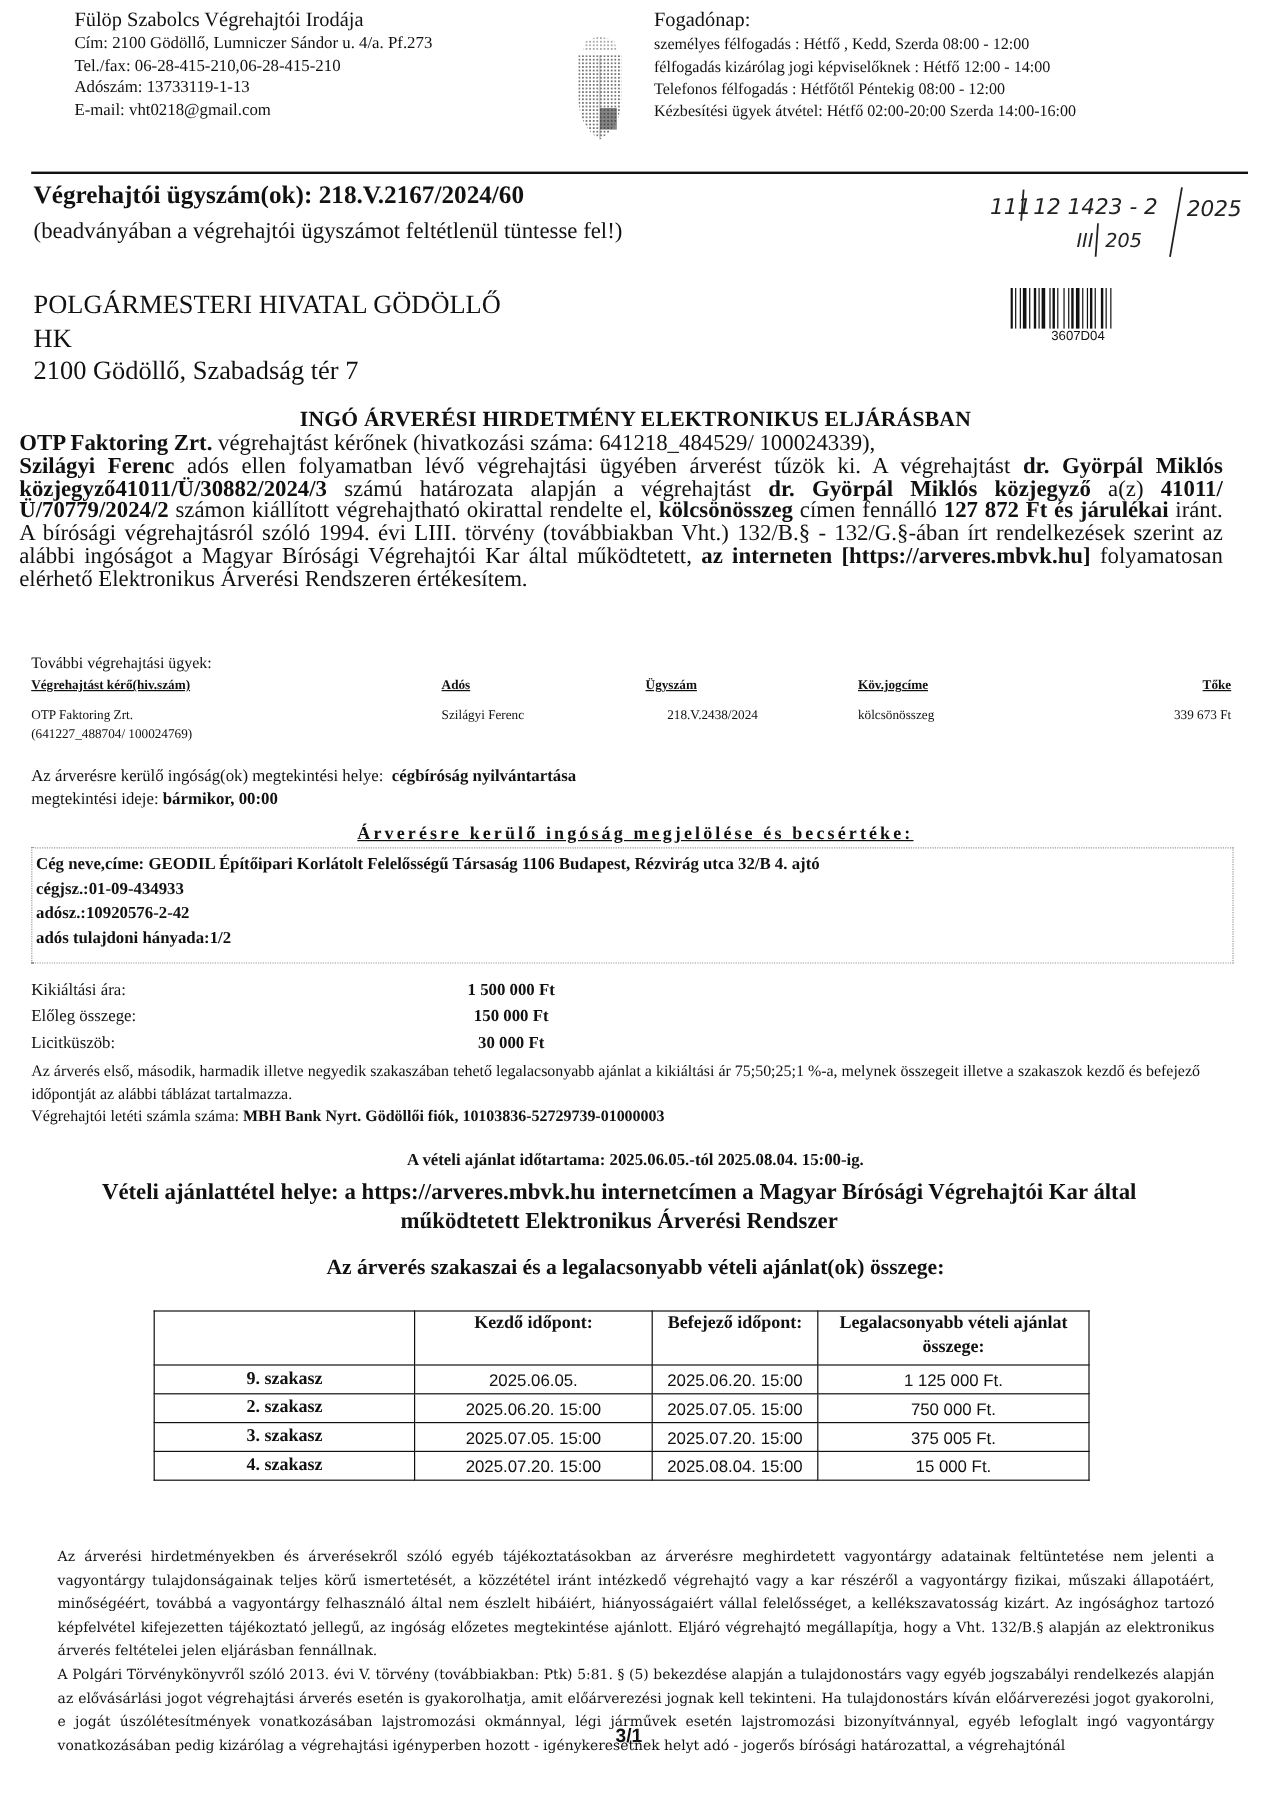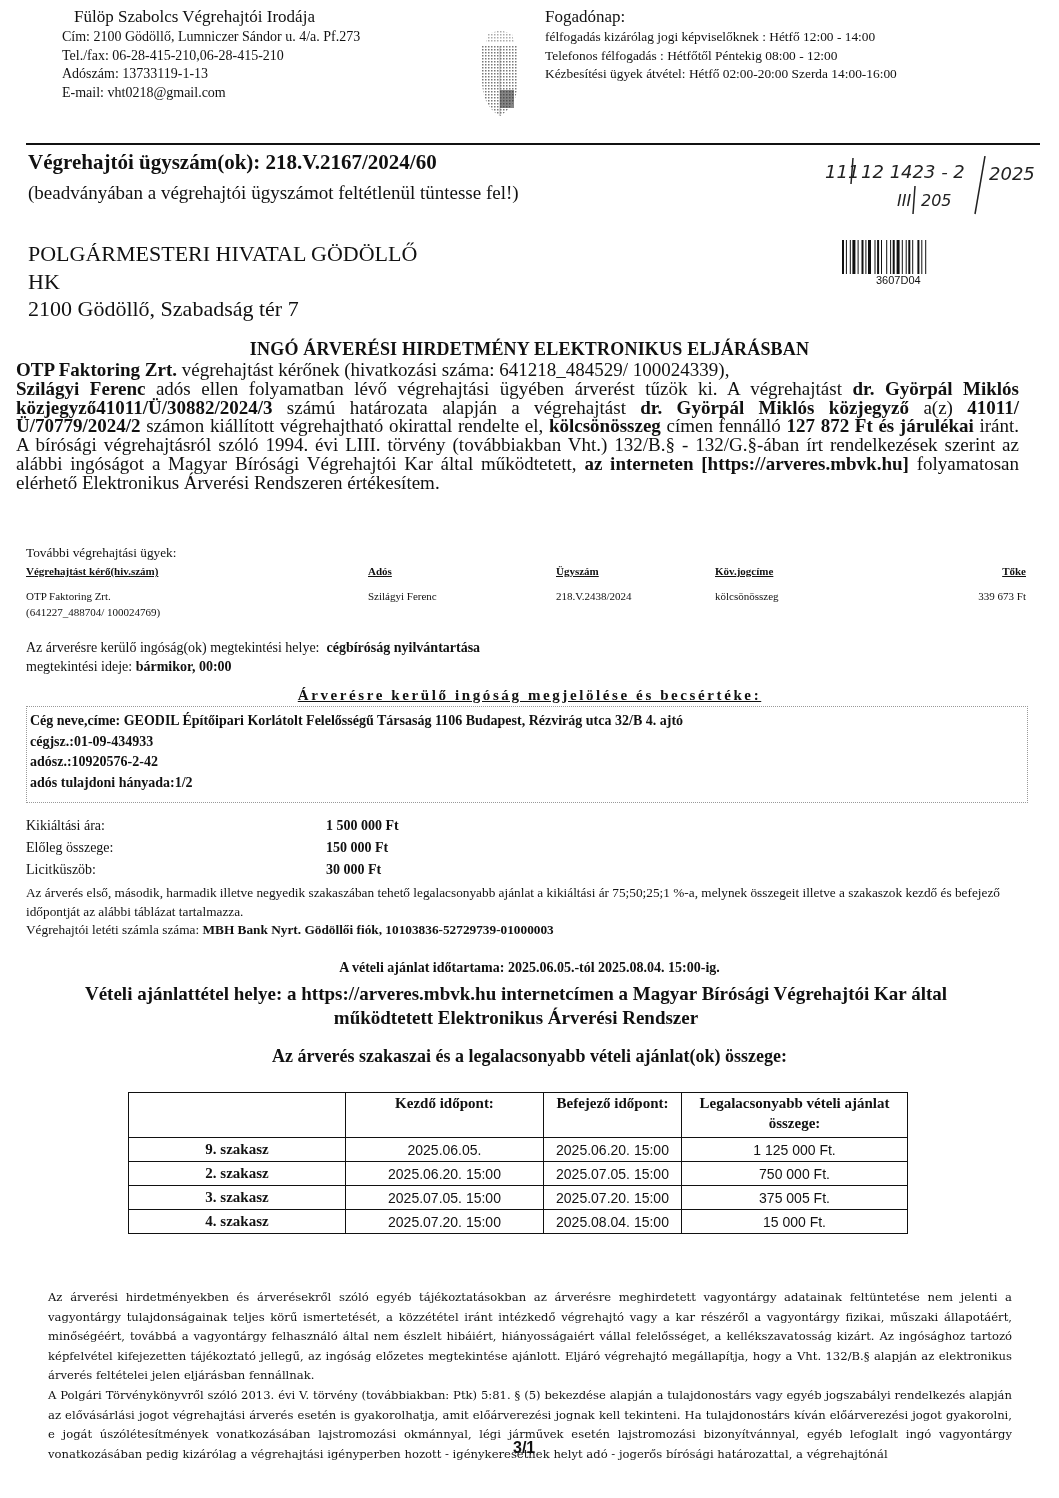"Fülöp Szabolcs Végrehajtói Irodája" .hdr-left .l1 { margin-left: 12px -> none }
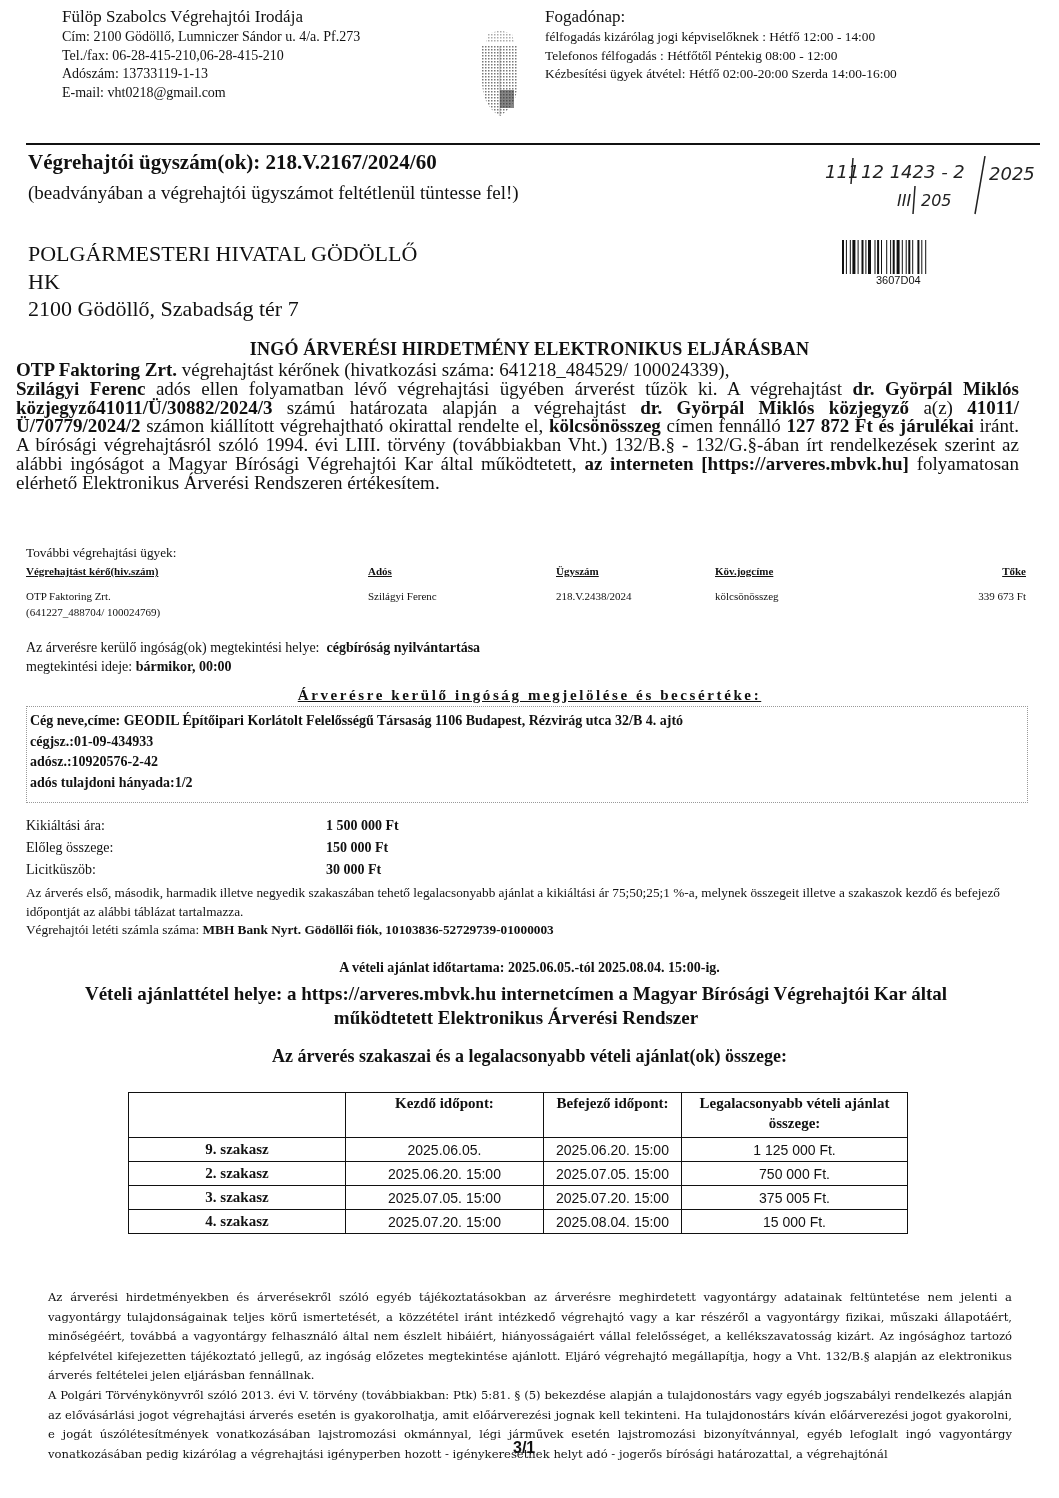"személyes félfogadás : Hétfő ," div { html: none -> <div>személyes félfogadás : Hétfő , Kedd, Szerda 08:00 - 12:00</div> }
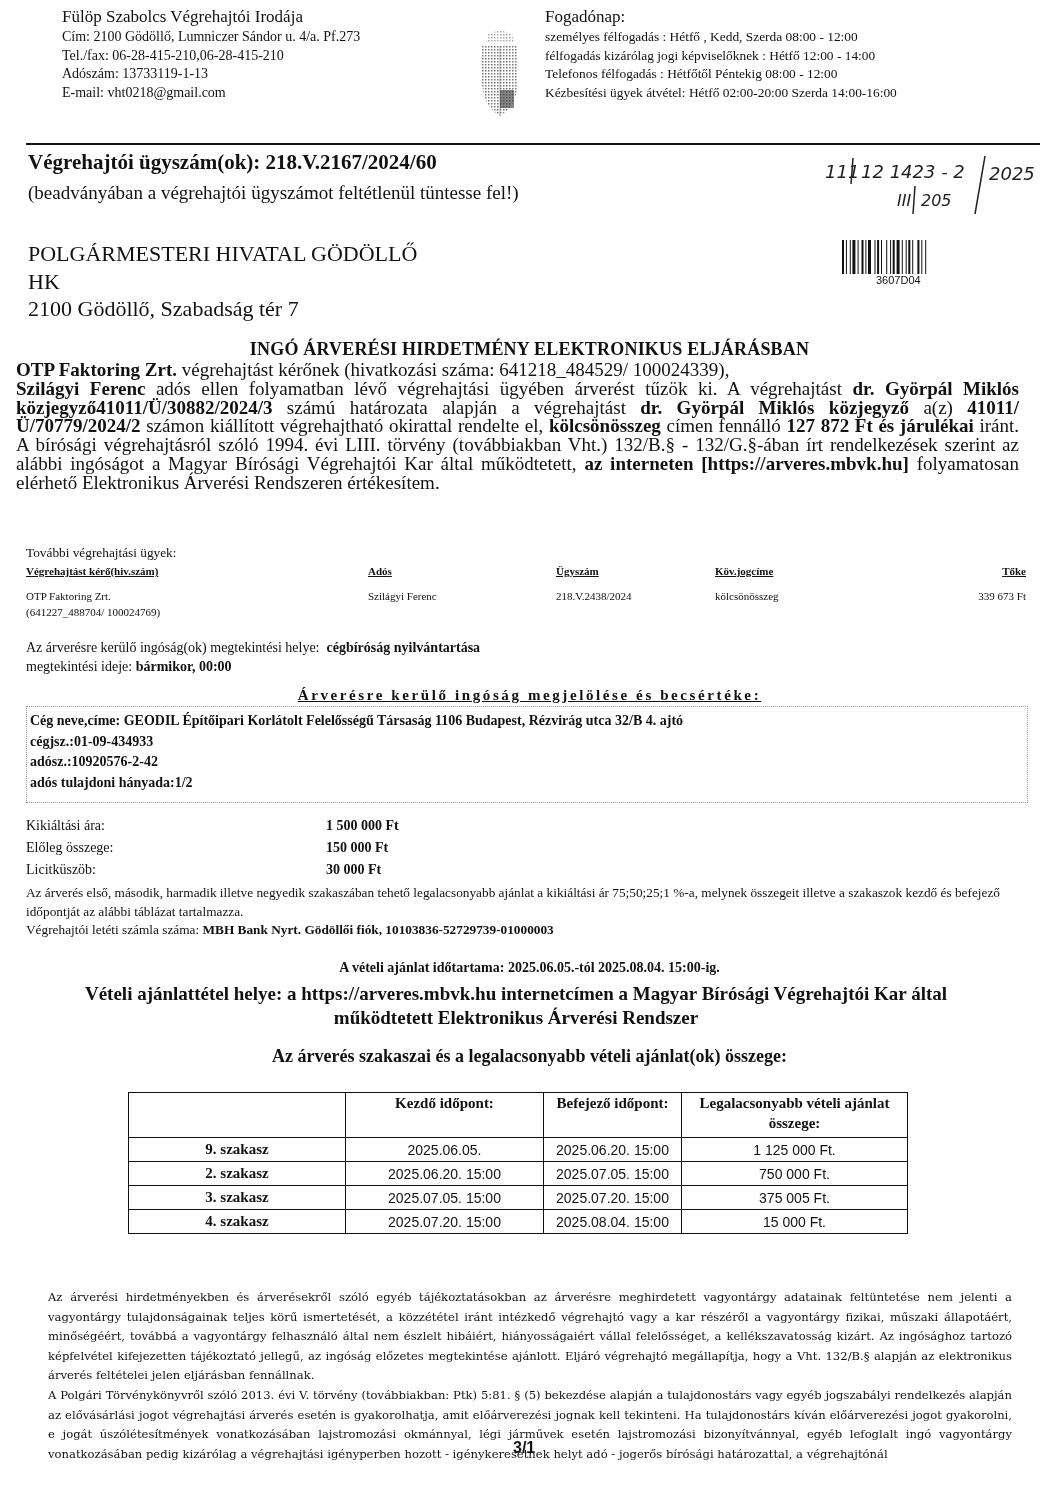"Ügyszám" span.th { left: 530px -> 512px }
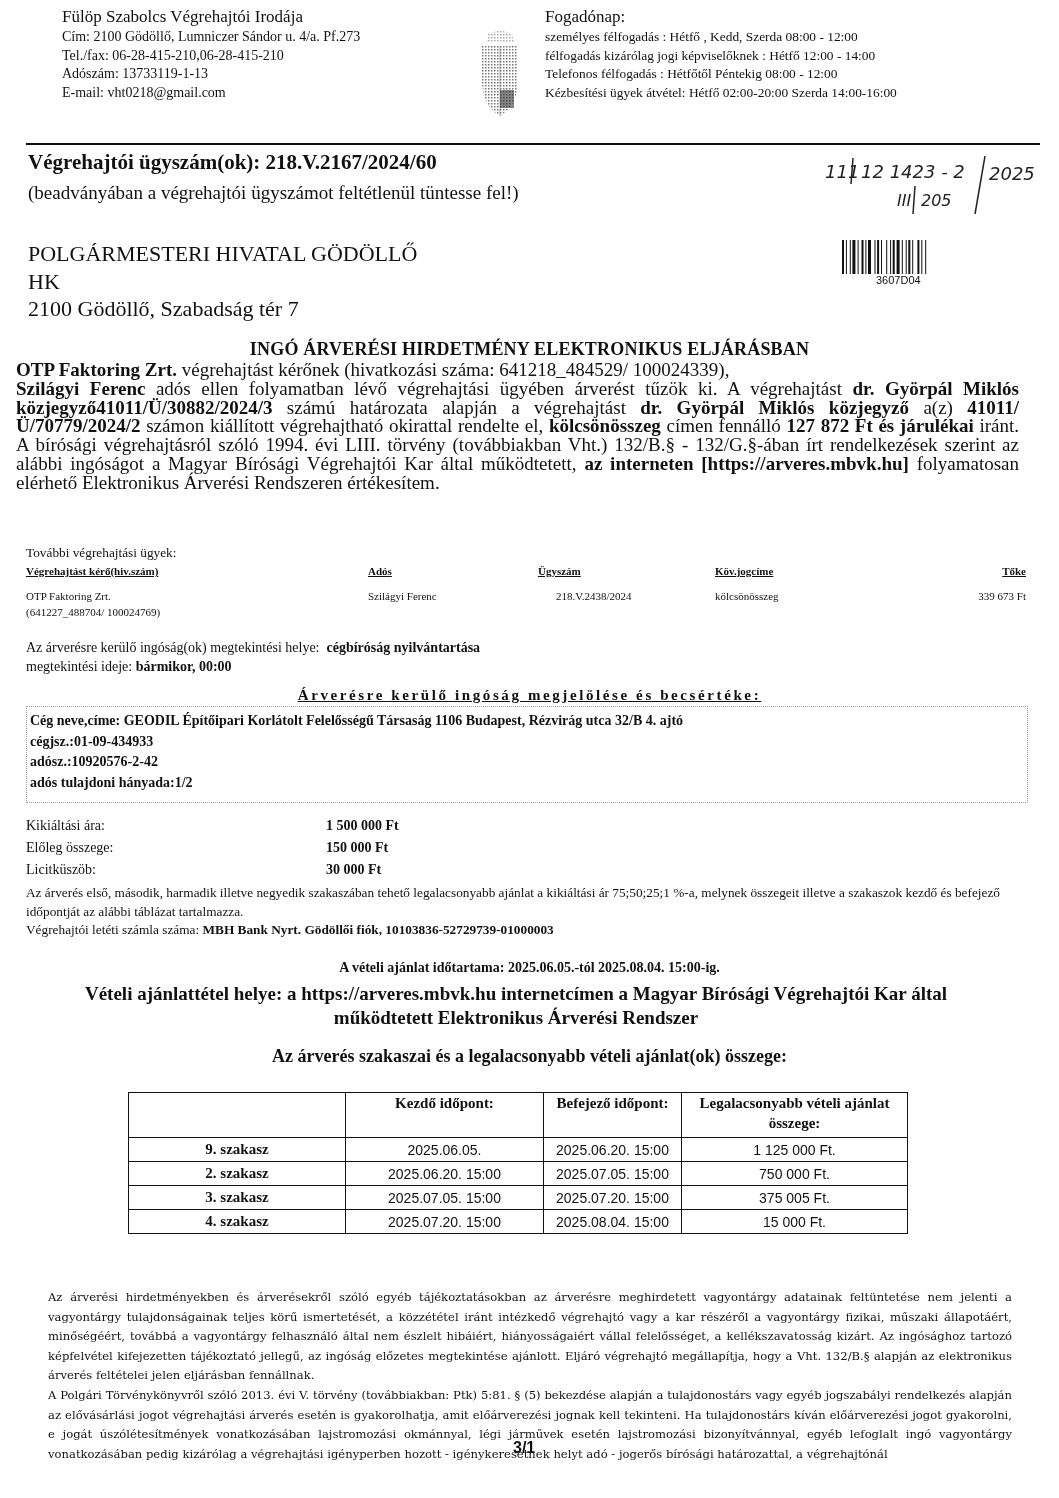"1 500 000 Ft" .price-row .val { text-align: left -> center }
